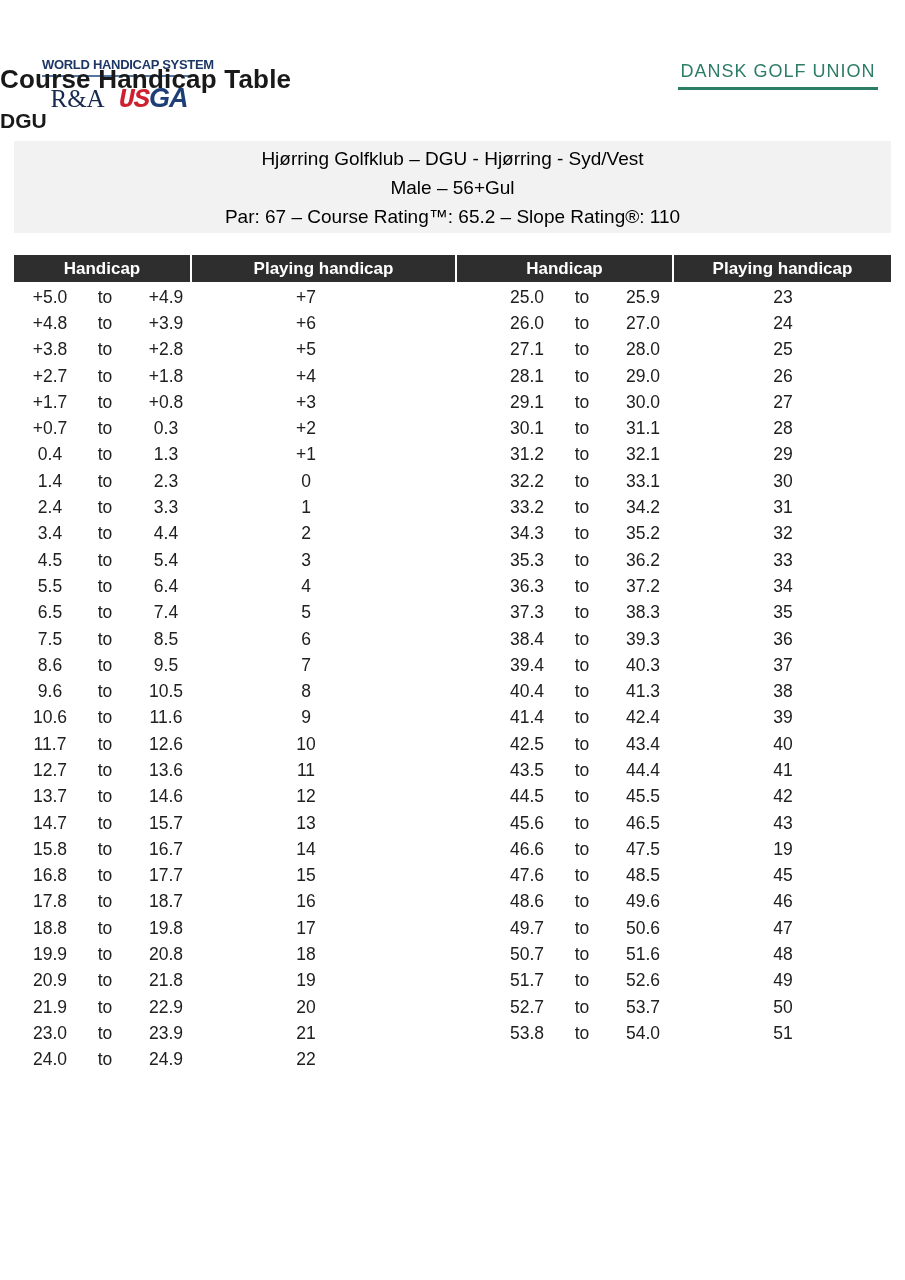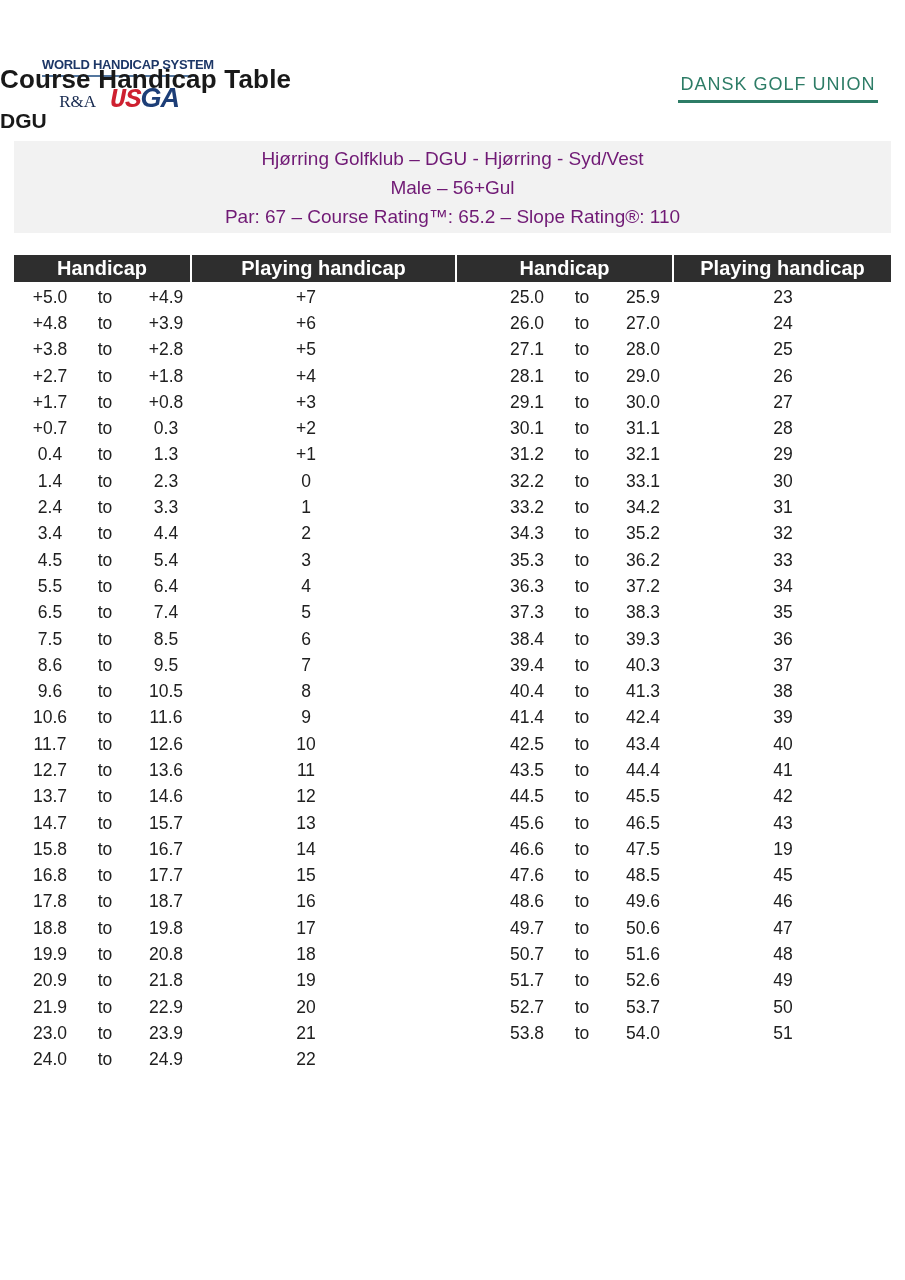"DANSK GOLF UNION" .dgu-logo { top: 74px -> 61px }
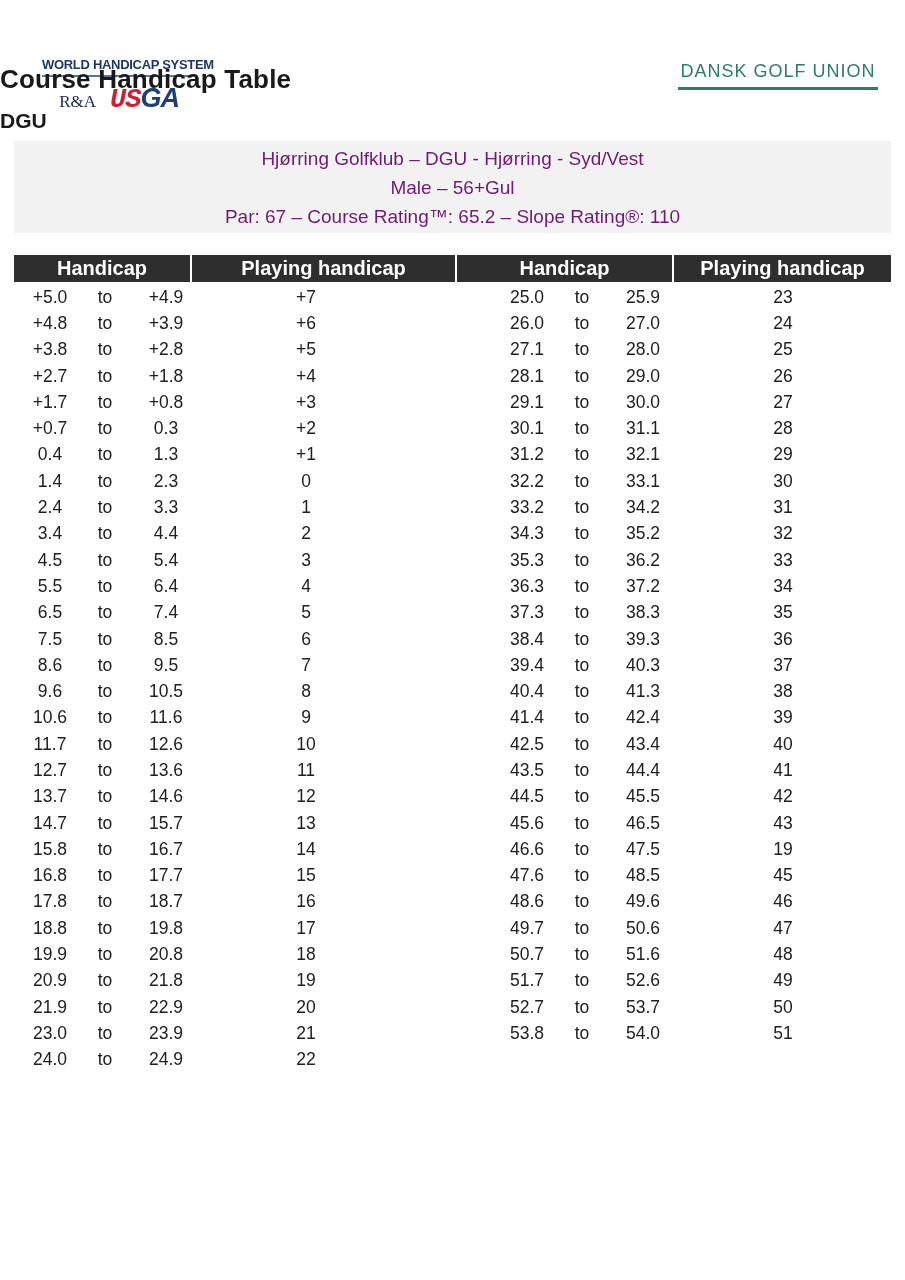"R&A" .ra { font-size: 17px -> 25px }
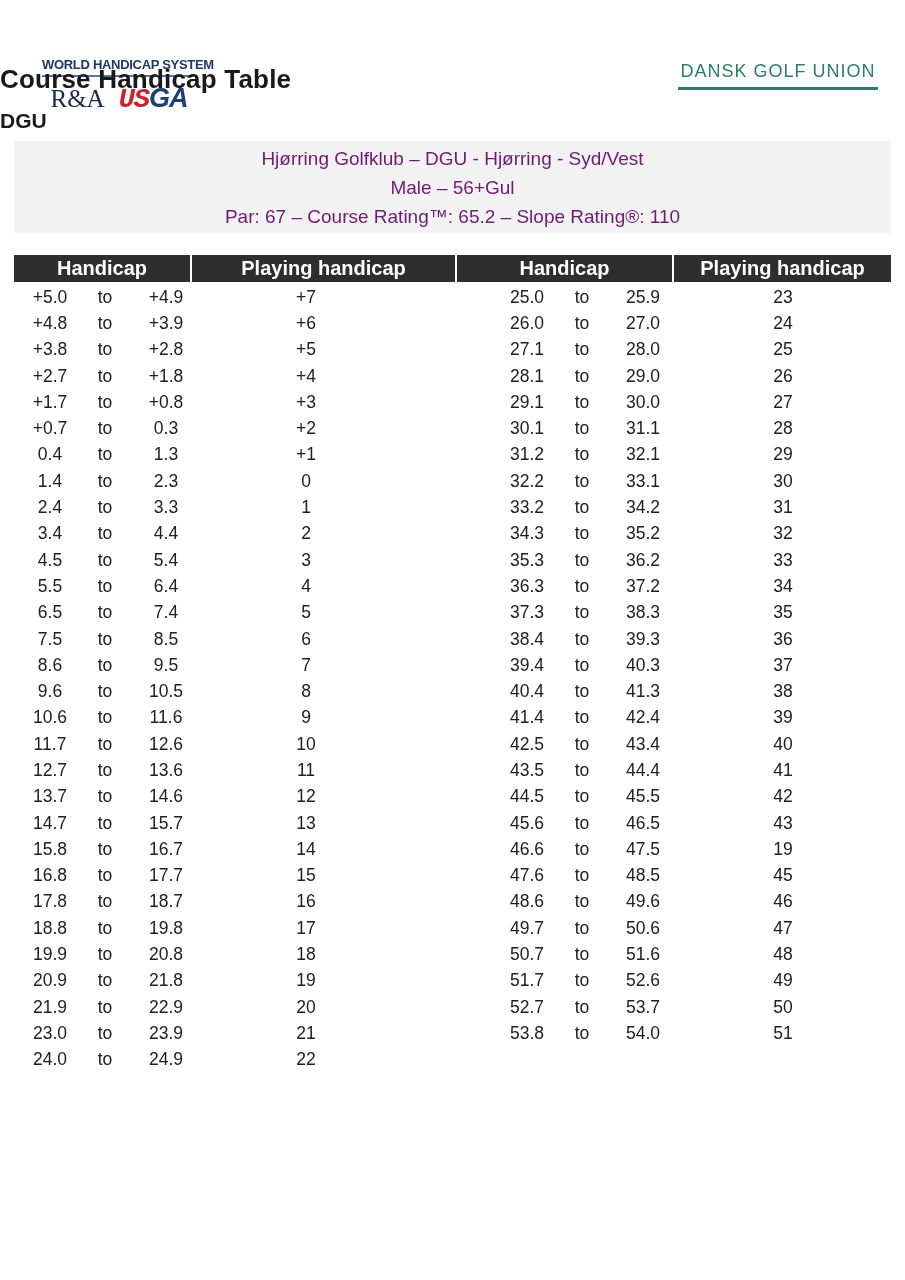"Hjørring Golfklub – DGU -" .info-line { color: #701a75 -> #000000 }
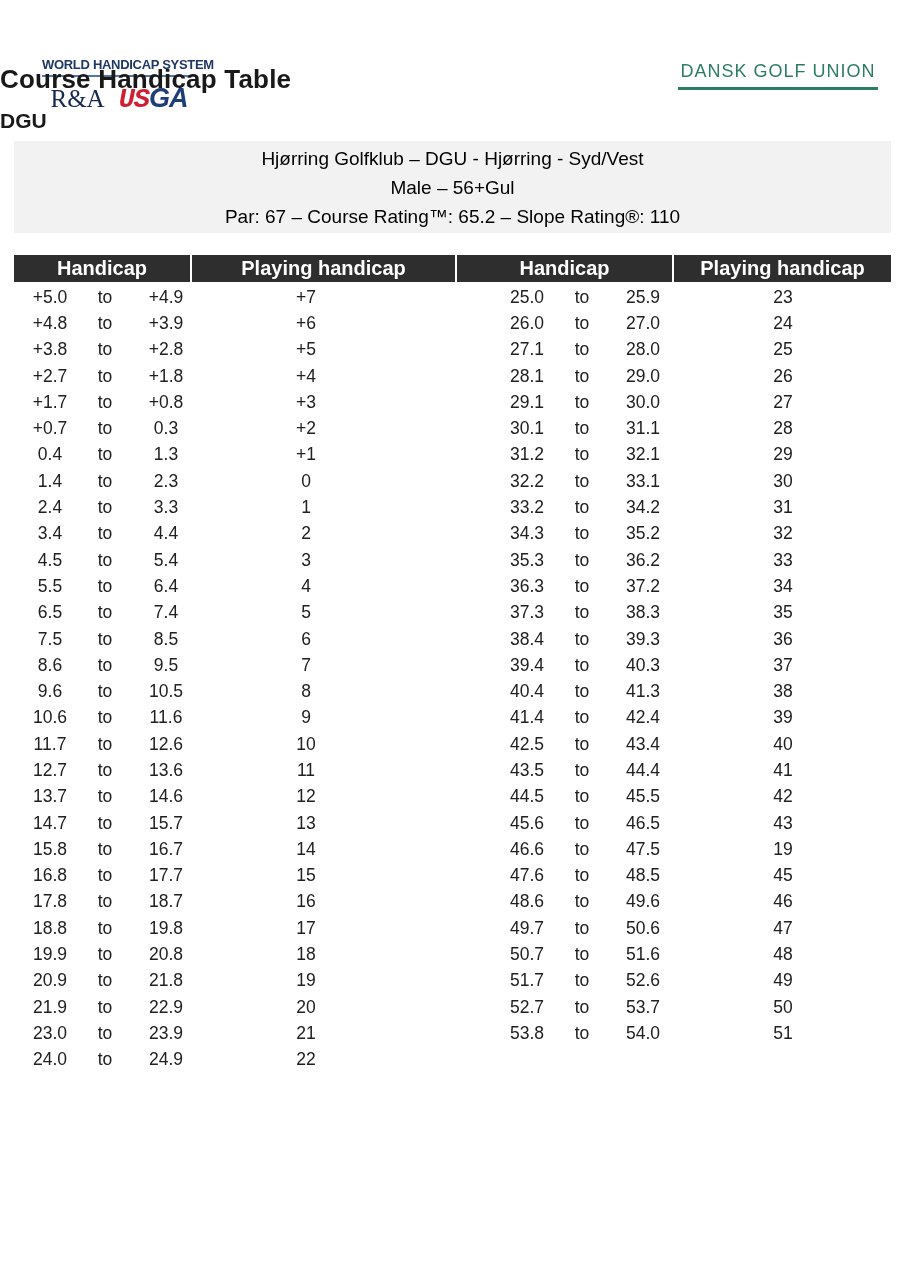"Handicap" .th { font-size: 20px -> 17px }
